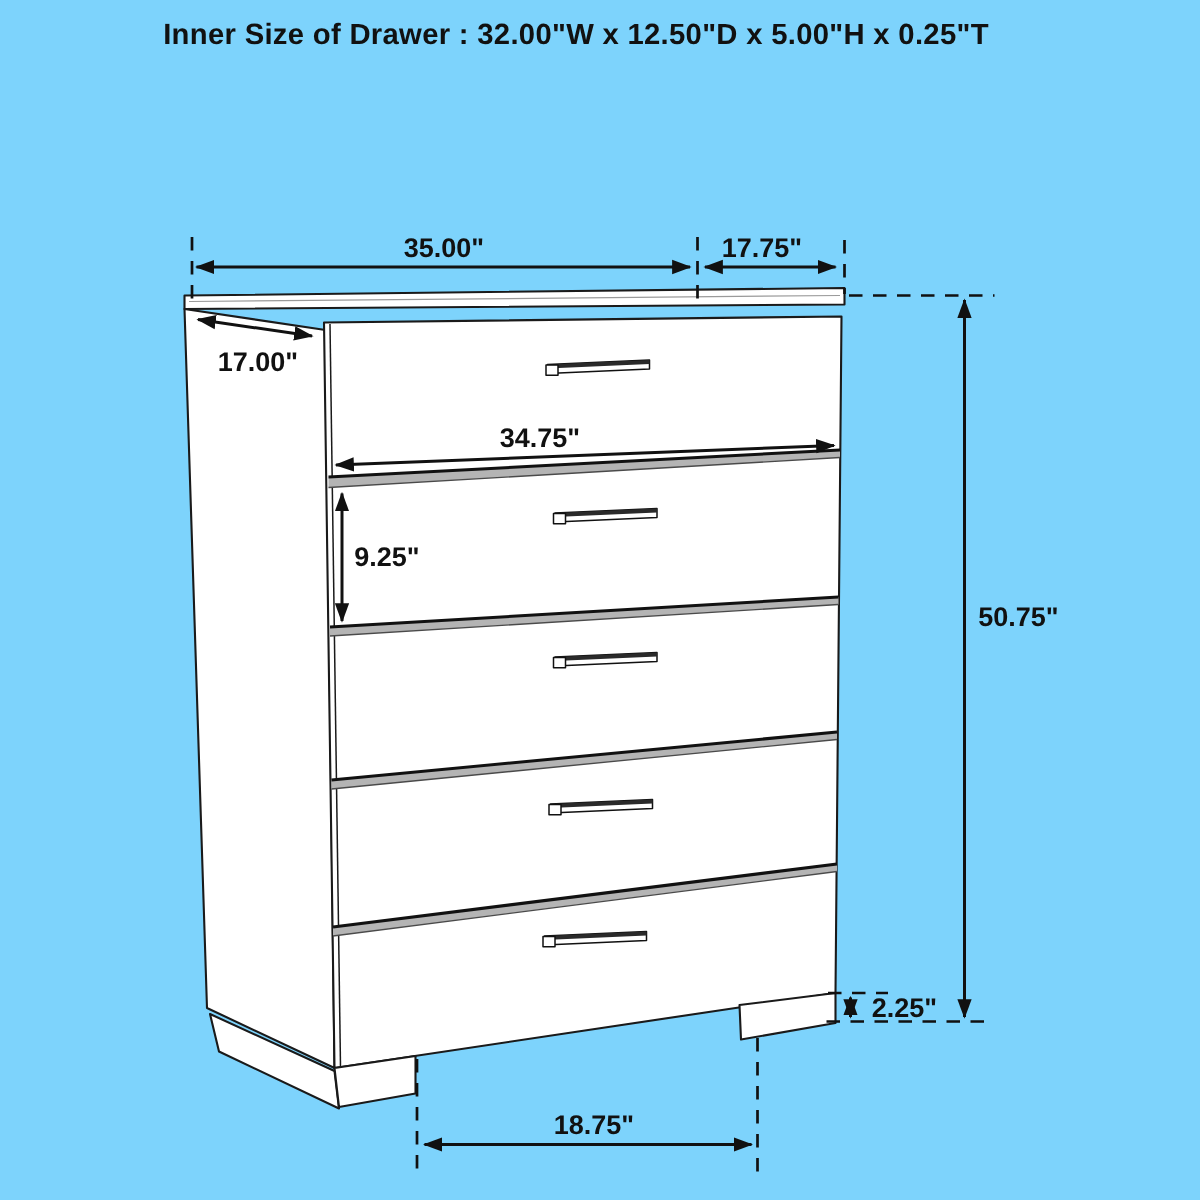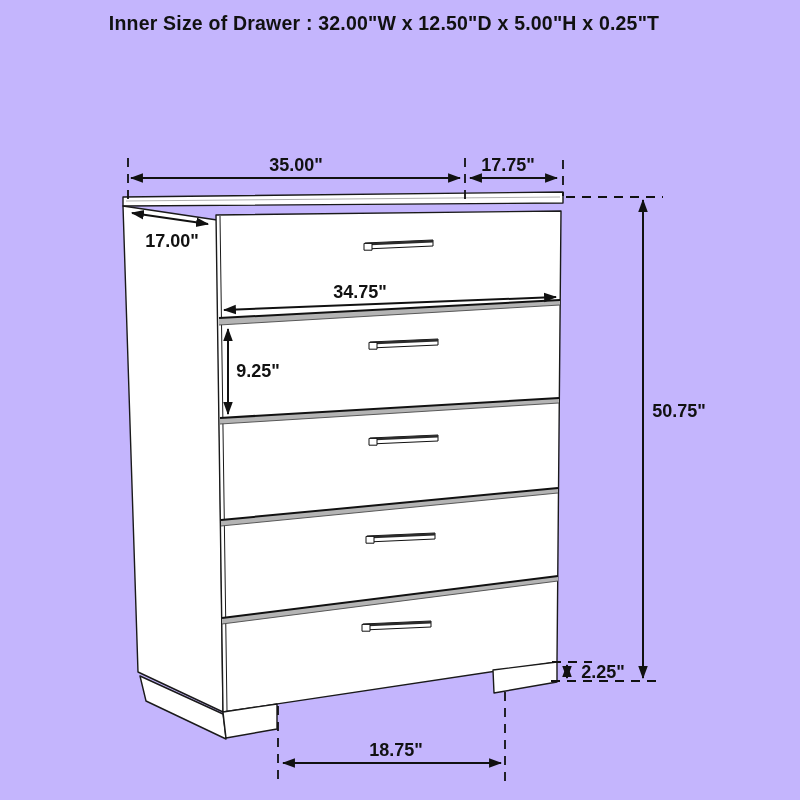"Inner Size of Drawer :" .canvas { background: #c4b5fd -> #7dd3fc }
